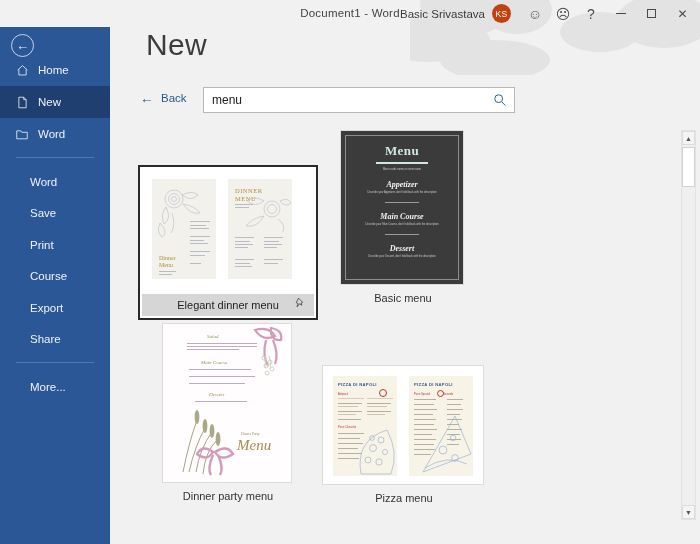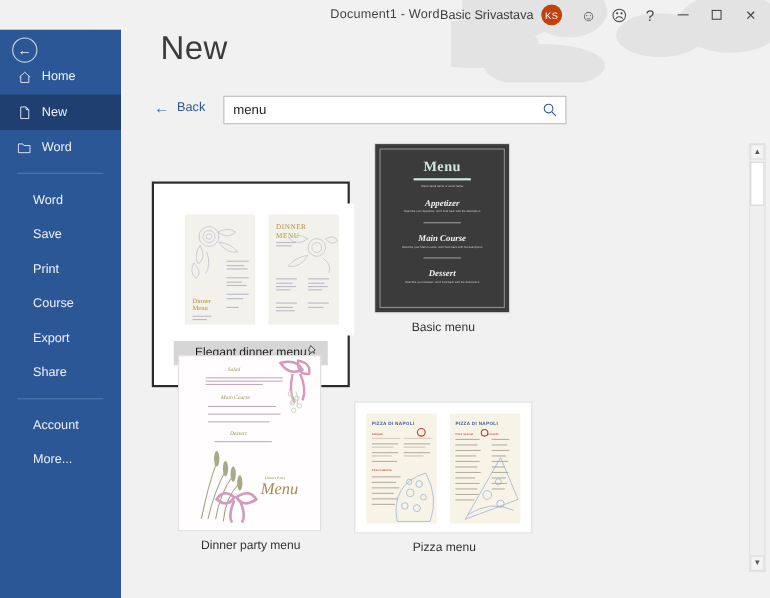"Elegant dinner menu" .tpl.selected .card { padding: 18px -> 2px }
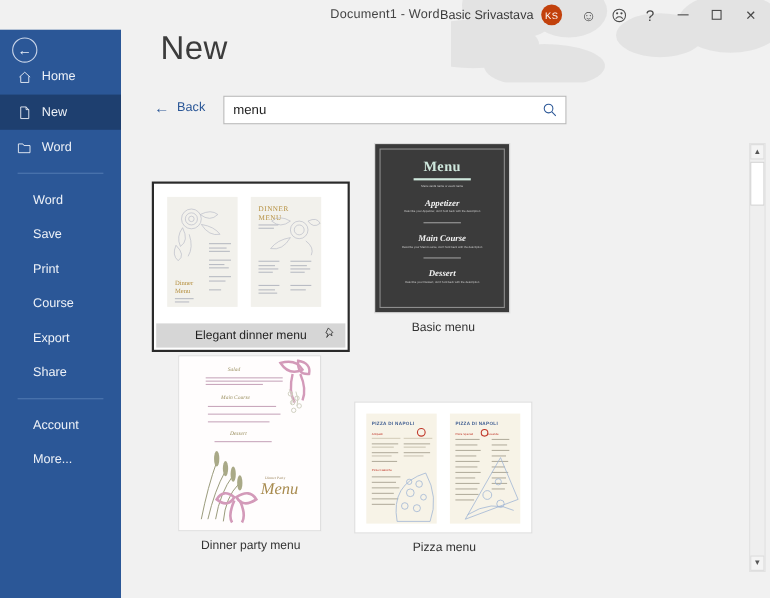"Account" div.side-item { html: <div> <span>Account</span> </div> -> none }
